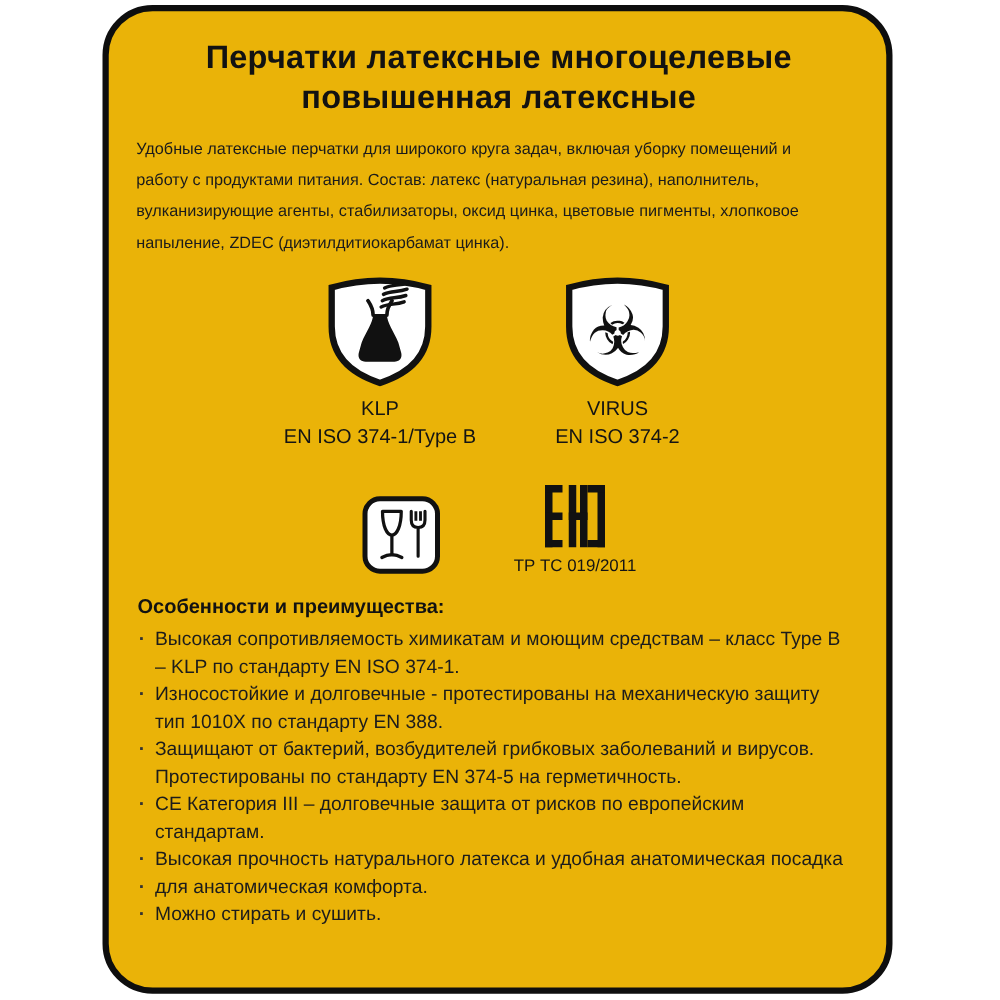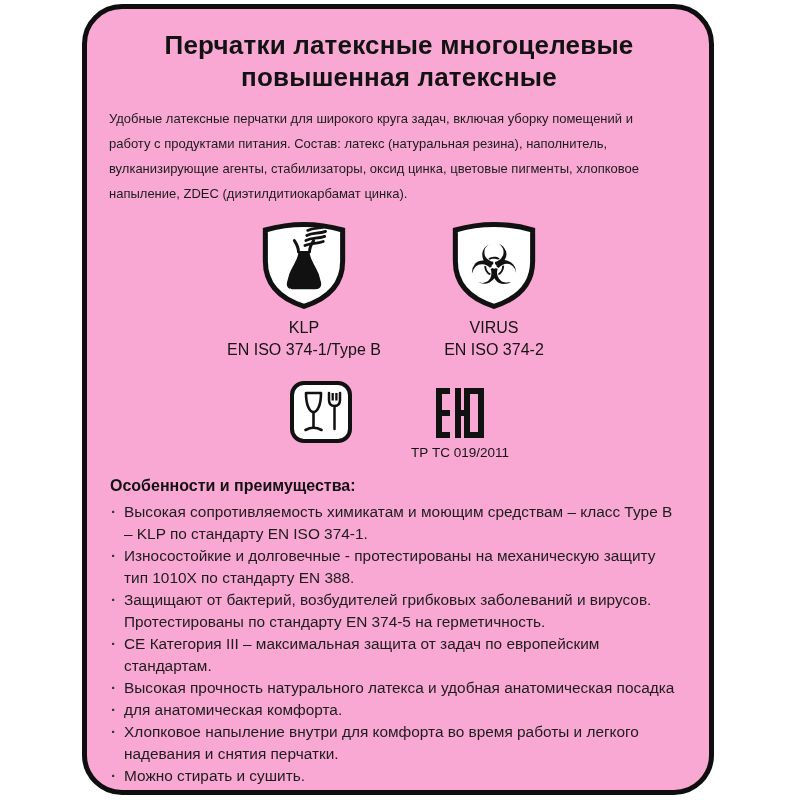"Перчатки латексные многоцелевые" .card { background: #f9a8d4 -> #eab308 }
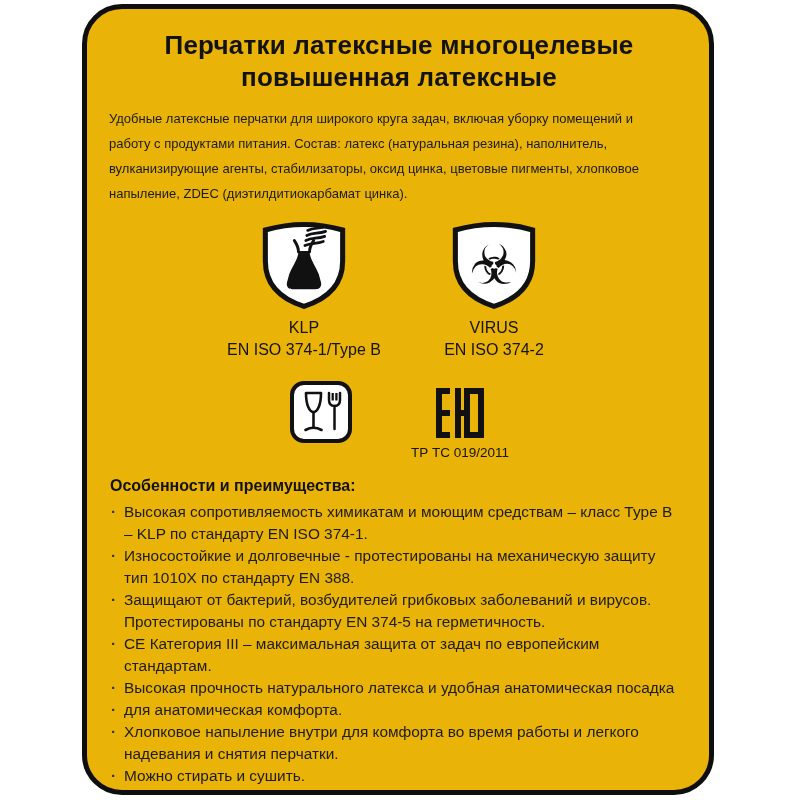"ТР ТС 019/2011" .marks-row { align-items: flex-start -> flex-end }
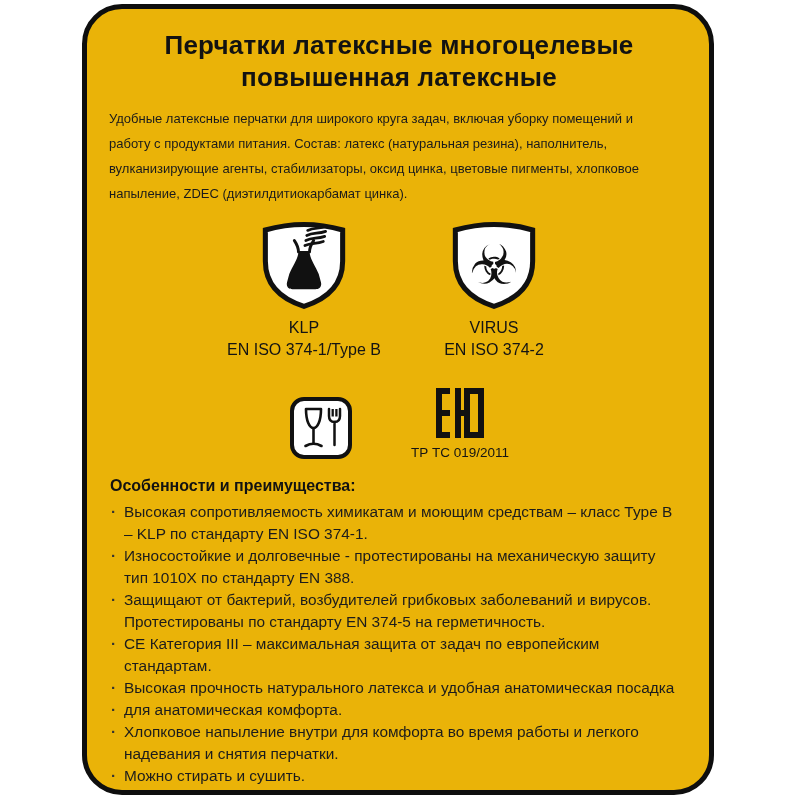"СЕ Категория III – максимальная" li { text: максимальная защита от задач -> долговечные защита от рисков }
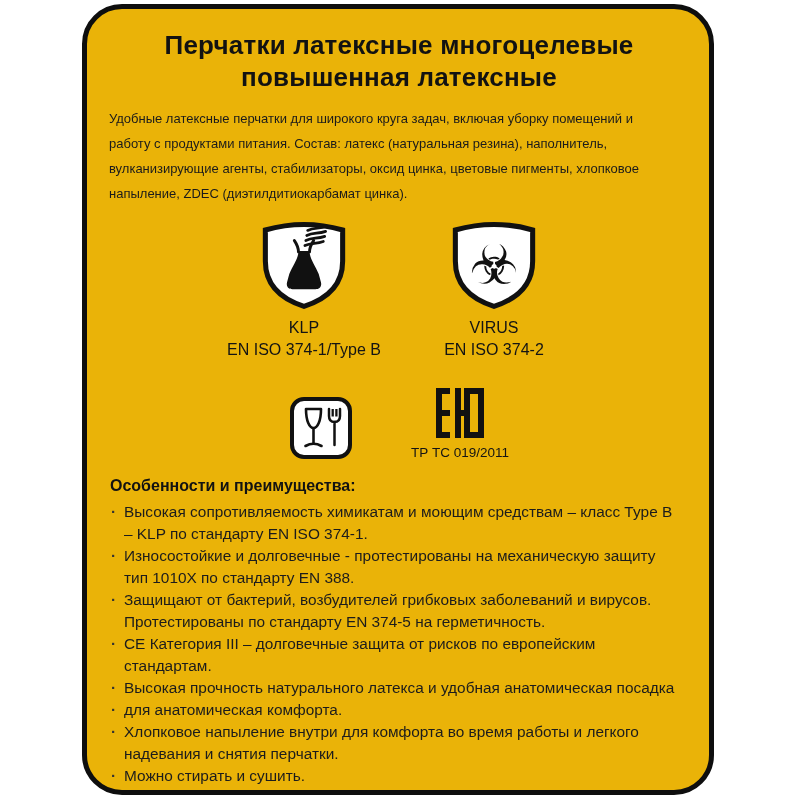"Хлопковое напыление внутри для комфорта" li { html: <li>Хлопковое напыление внутри для комфорта во время работы и легкого надевания и снятия перчатки.</li> -> none }
